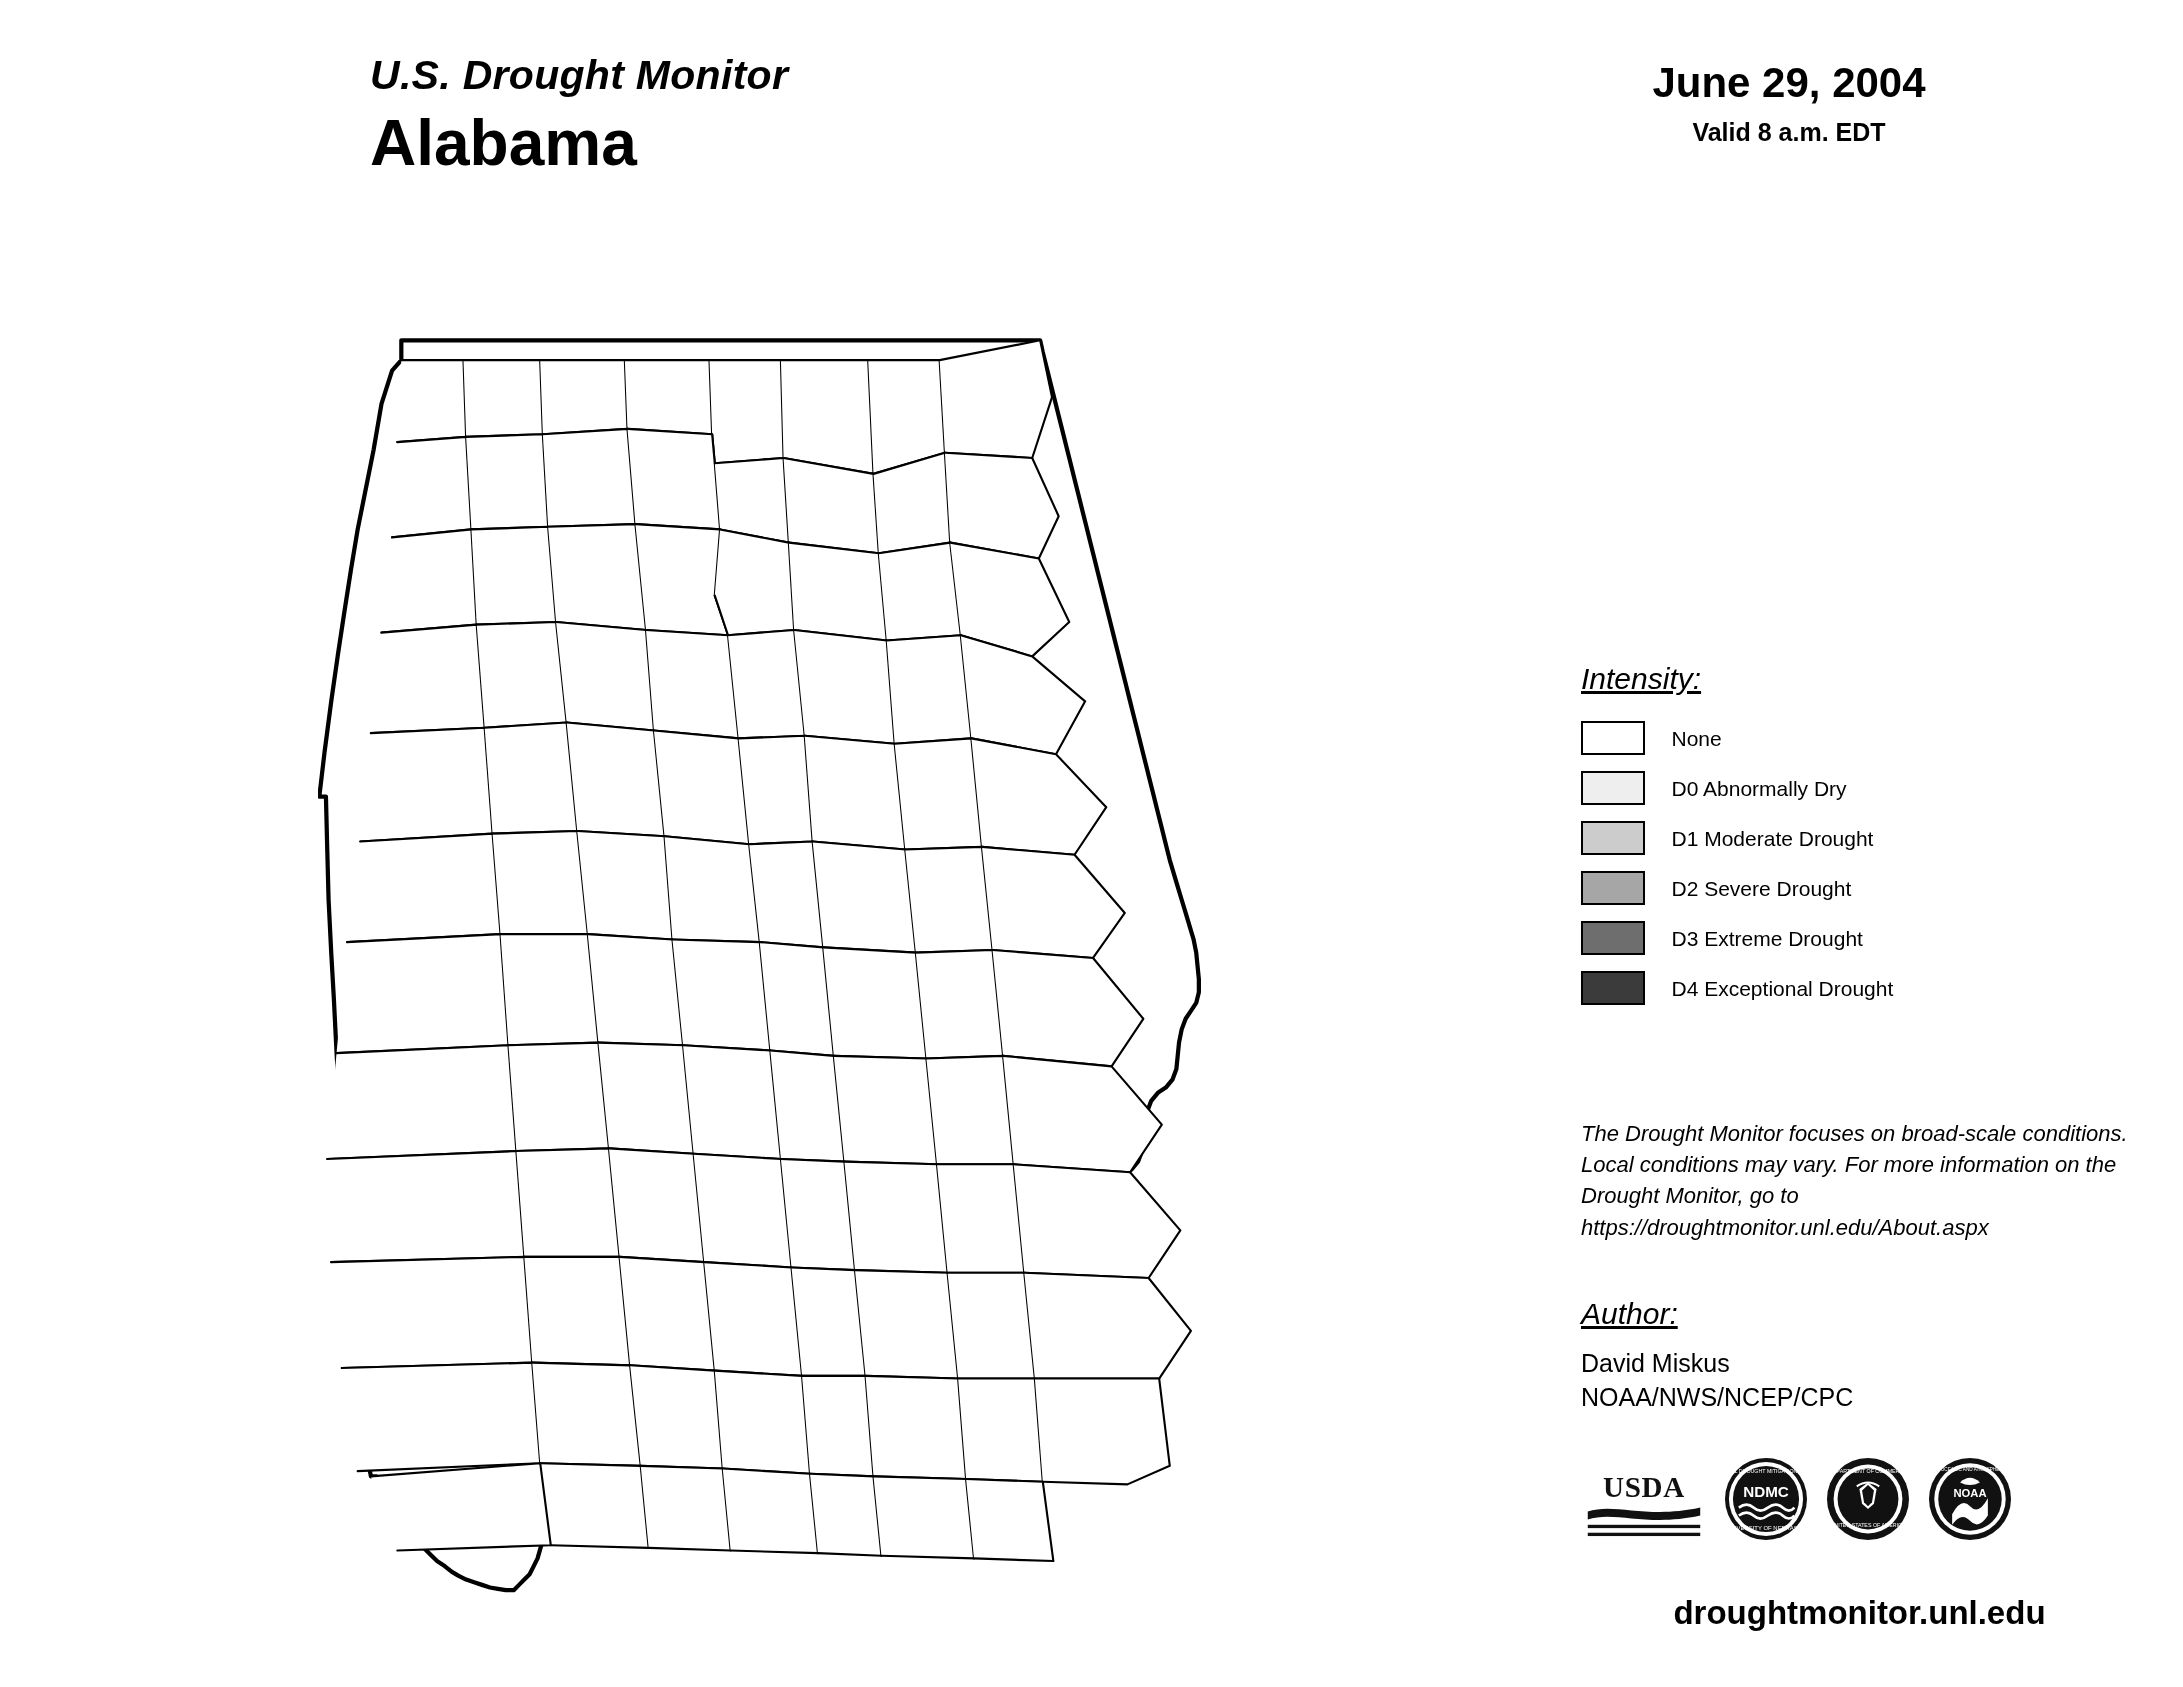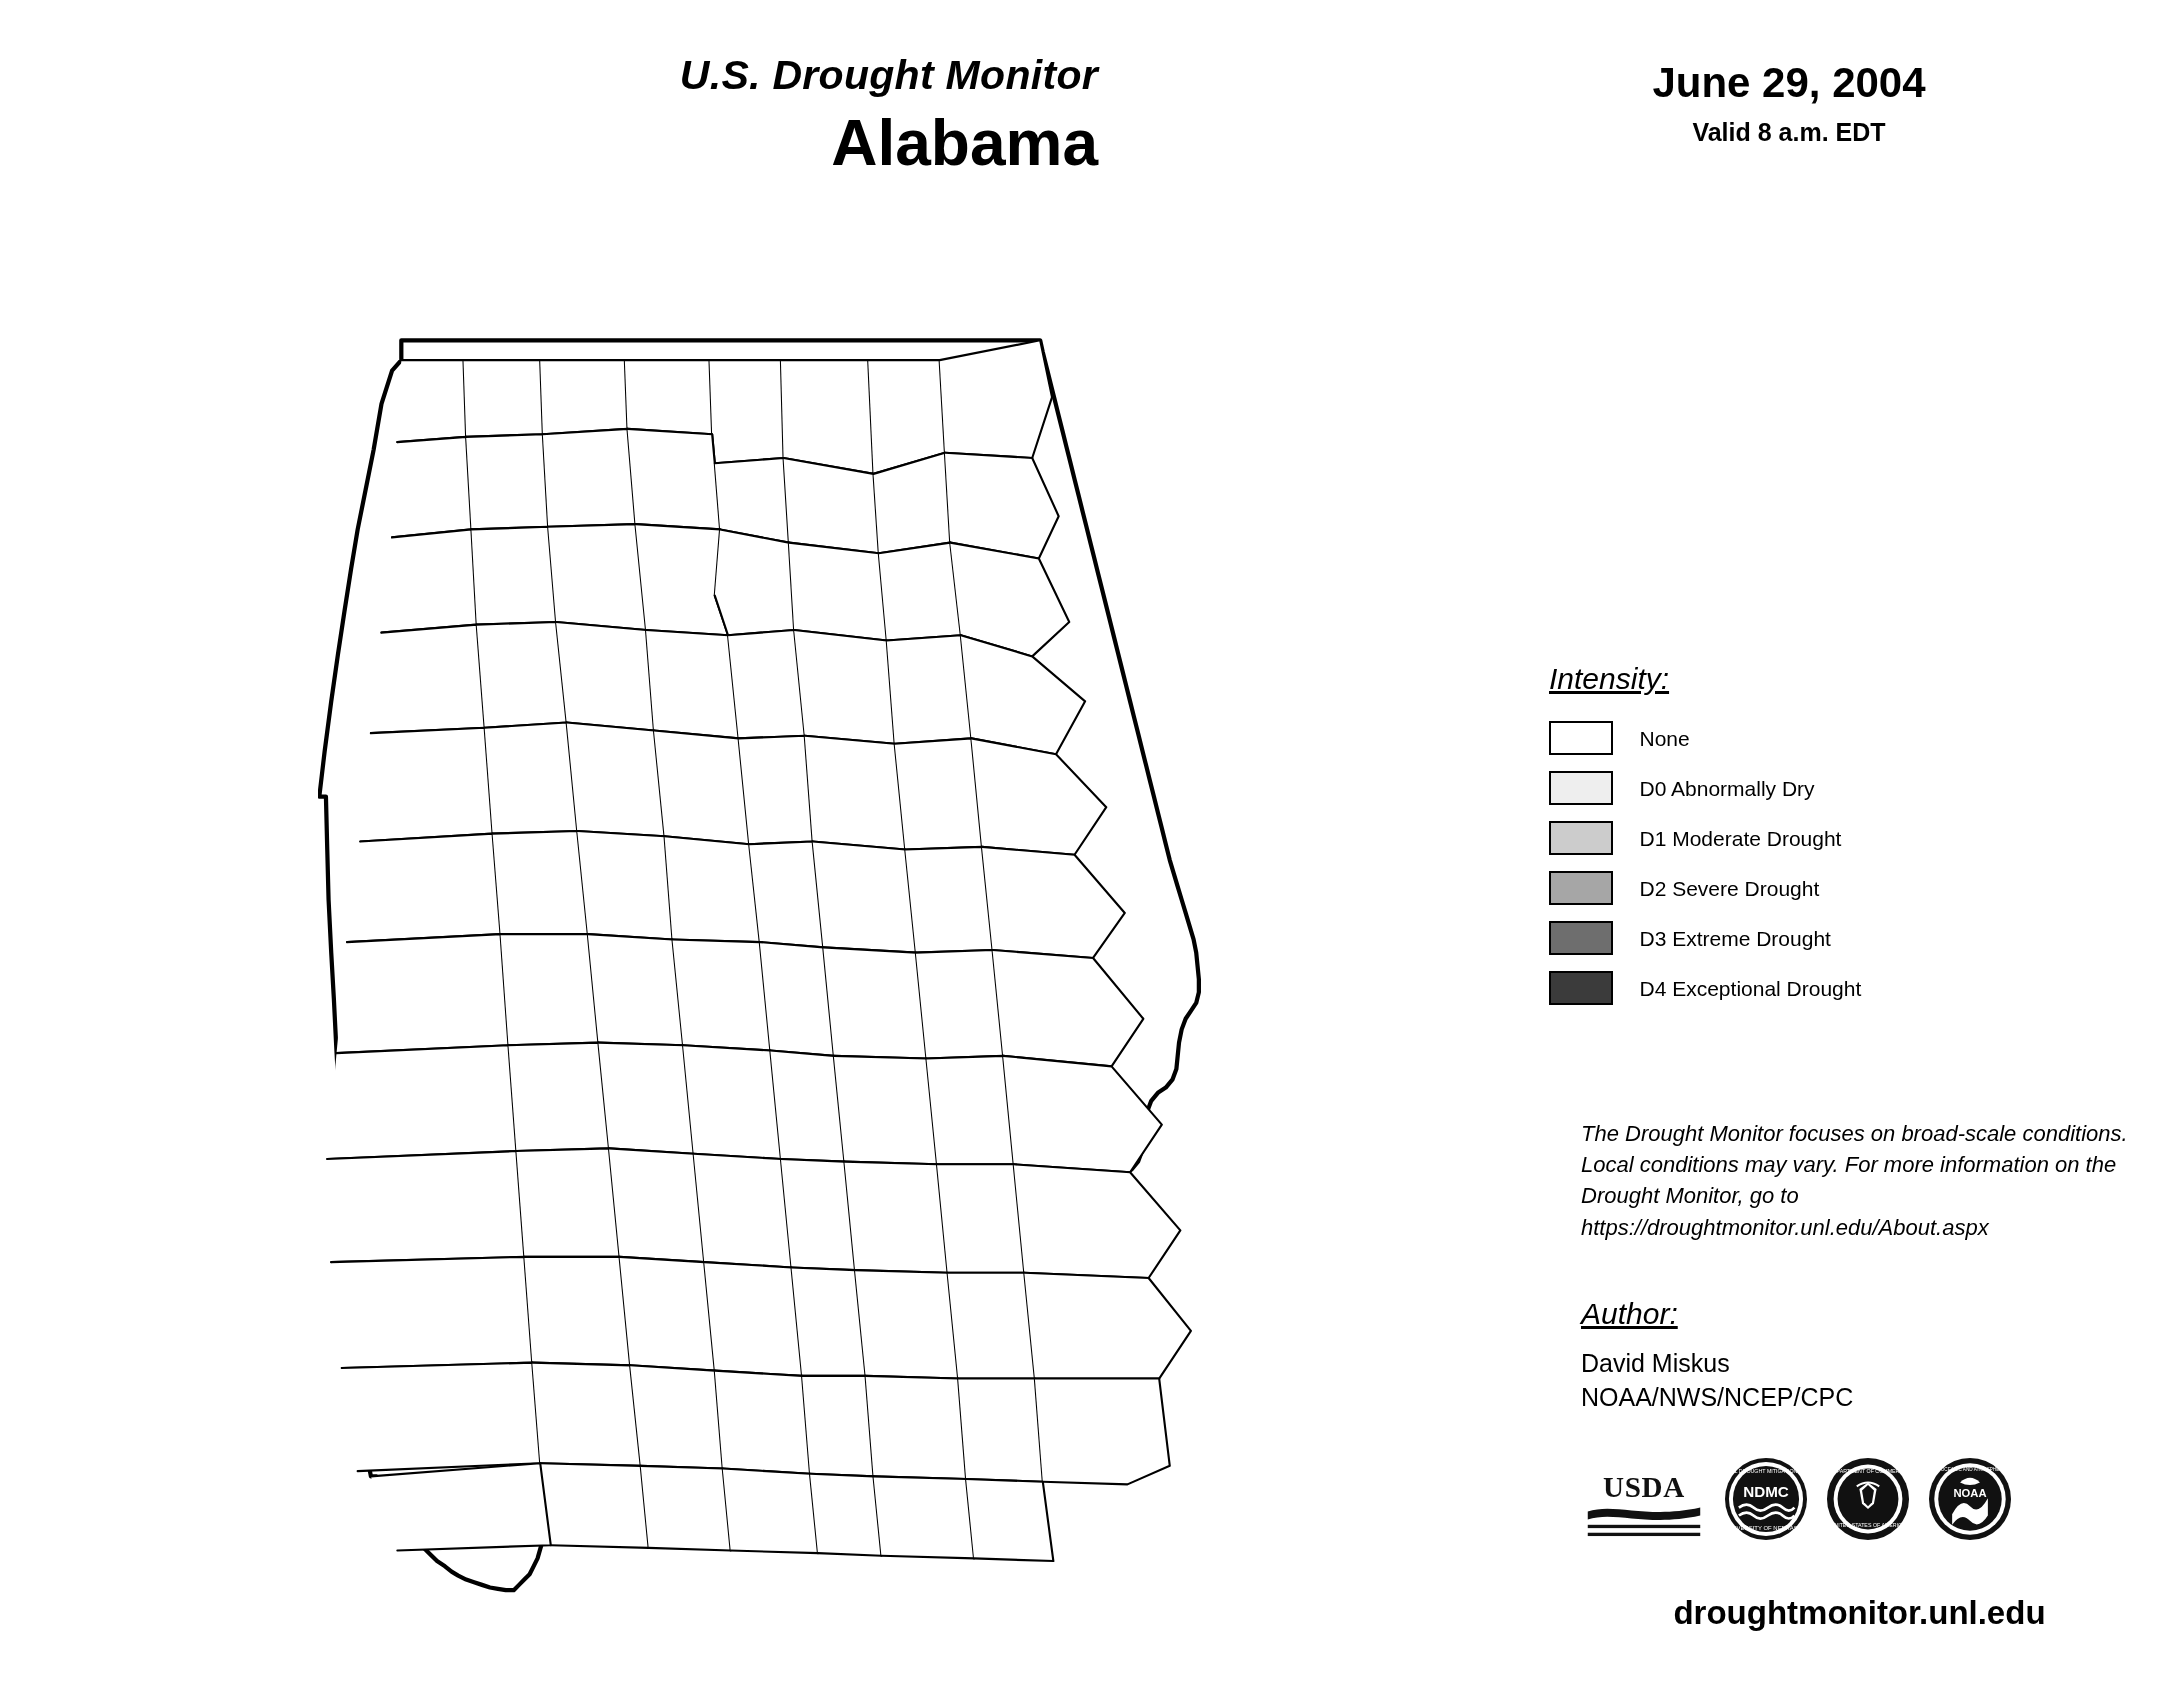"U.S. Drought Monitor" #title-block { text-align: right -> left }
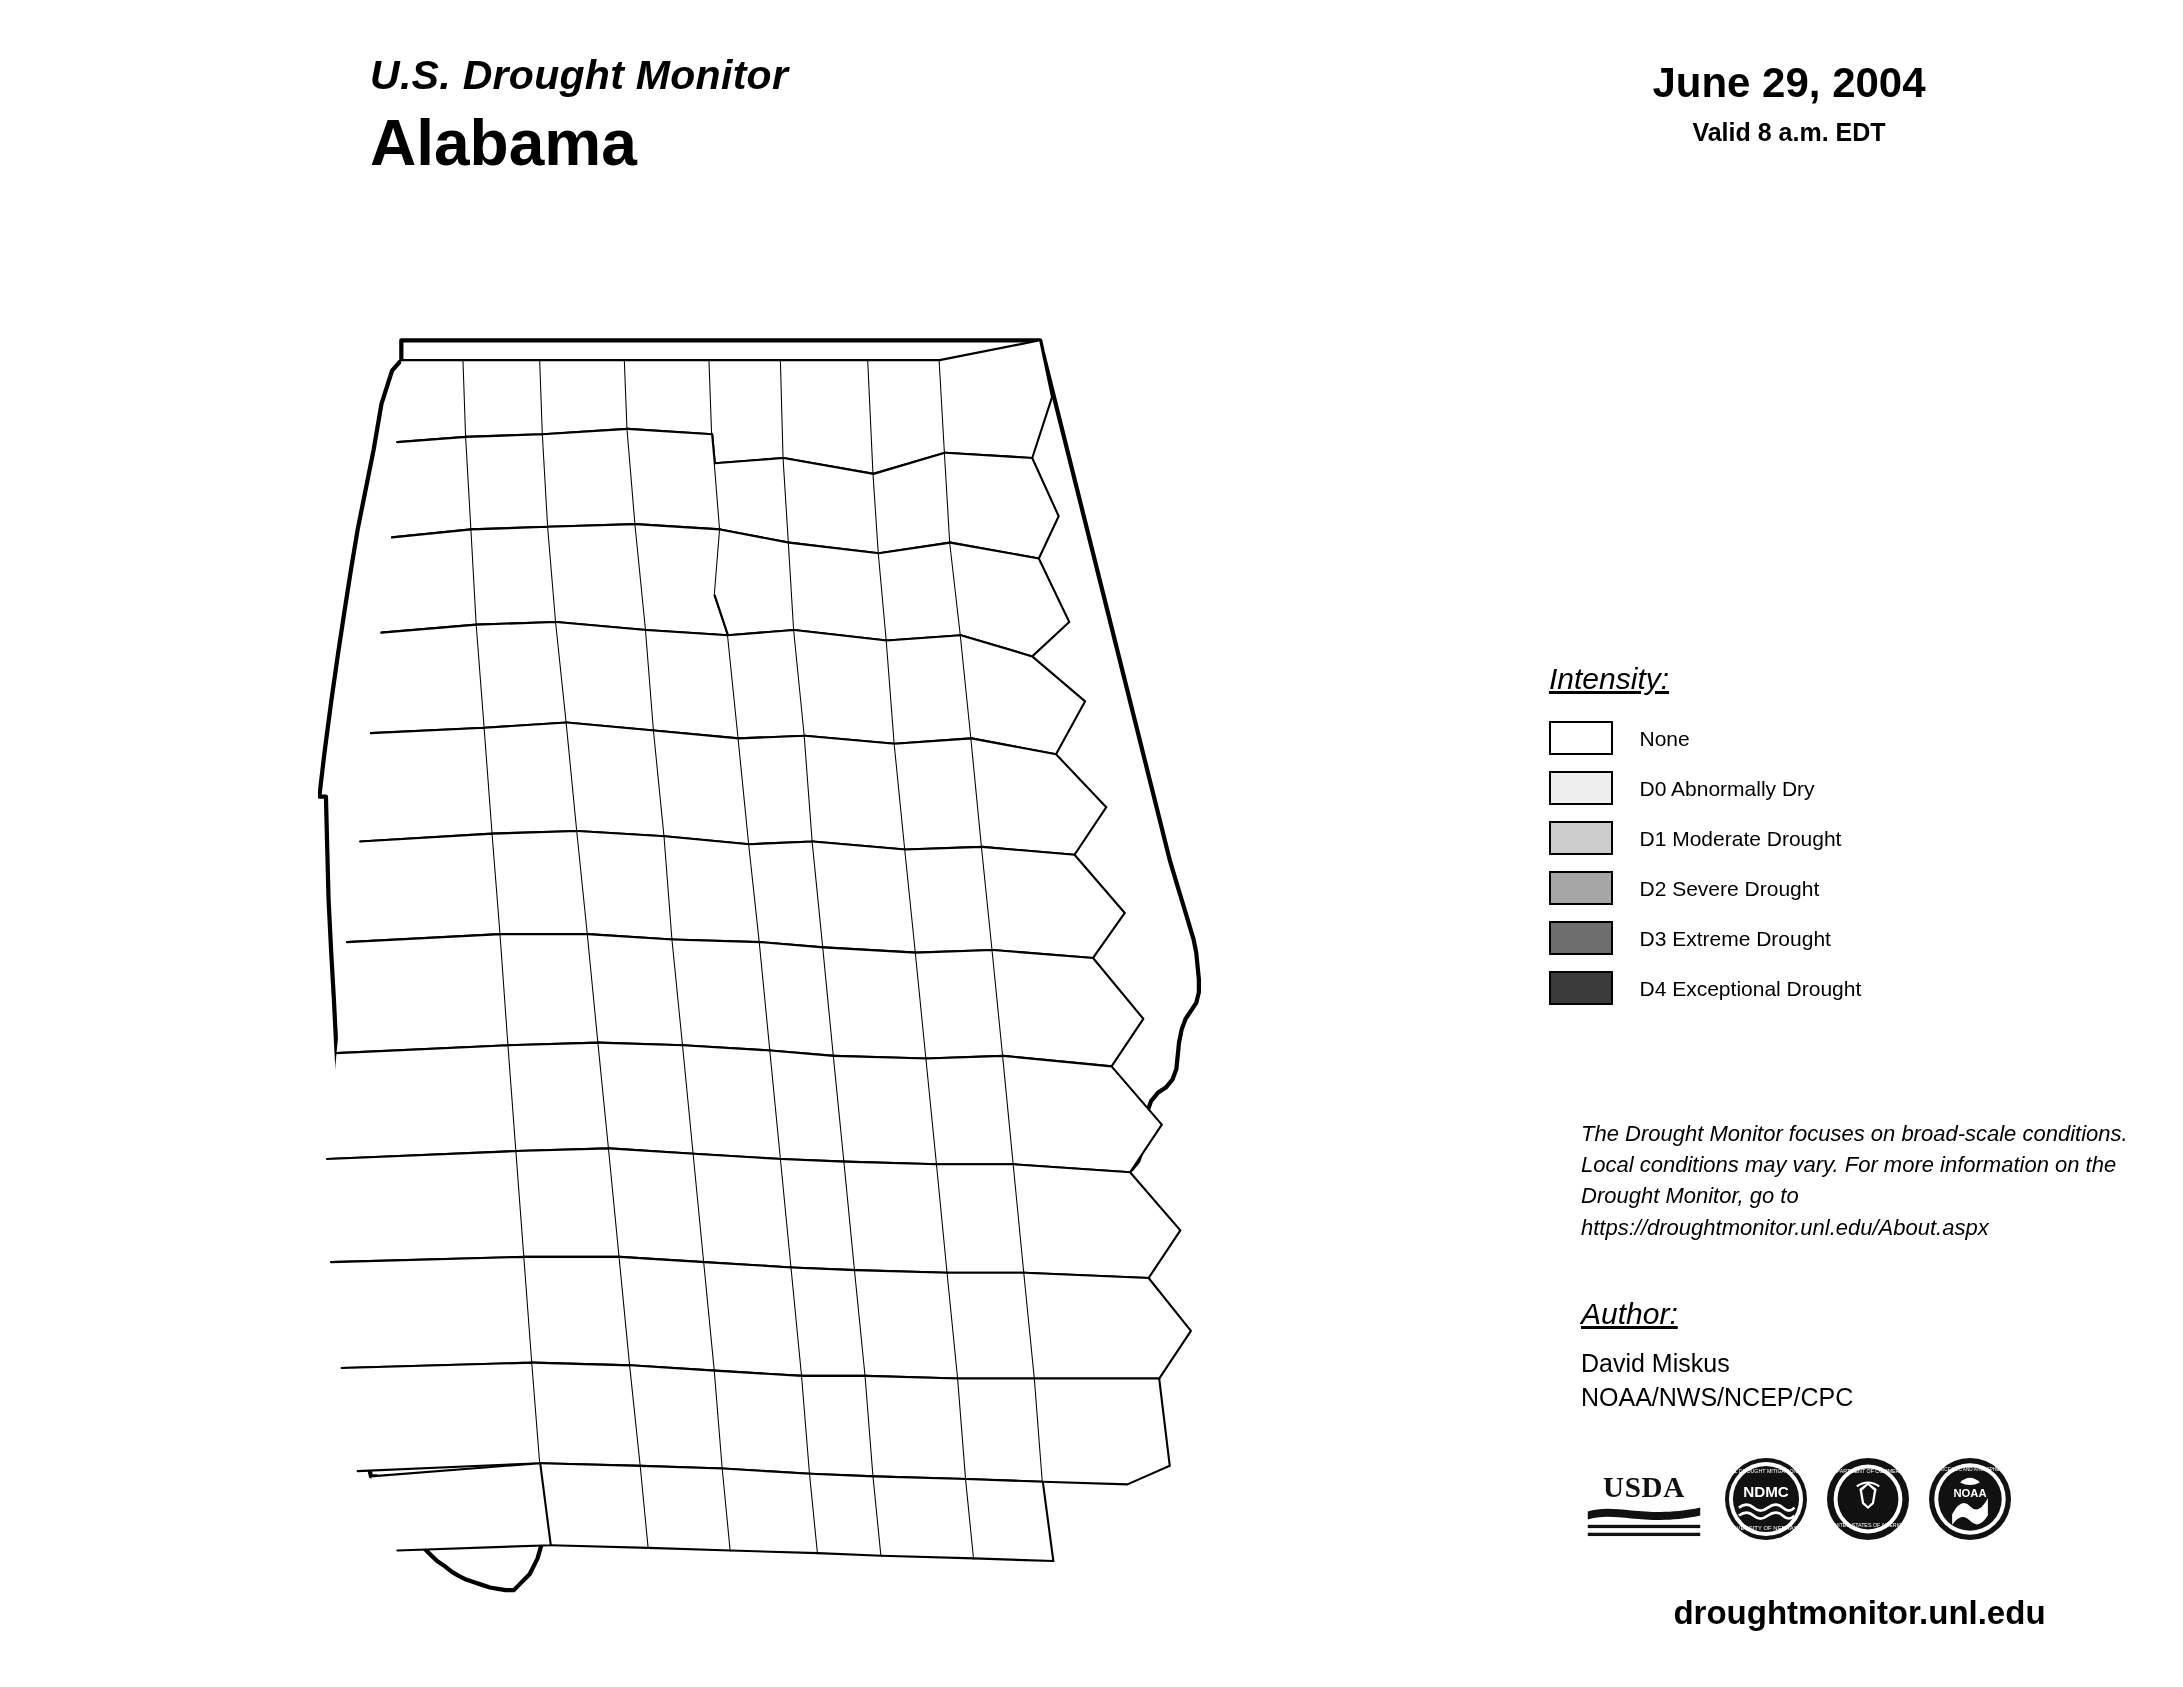"Intensity:" #legend { left: 1549px -> 1581px }
